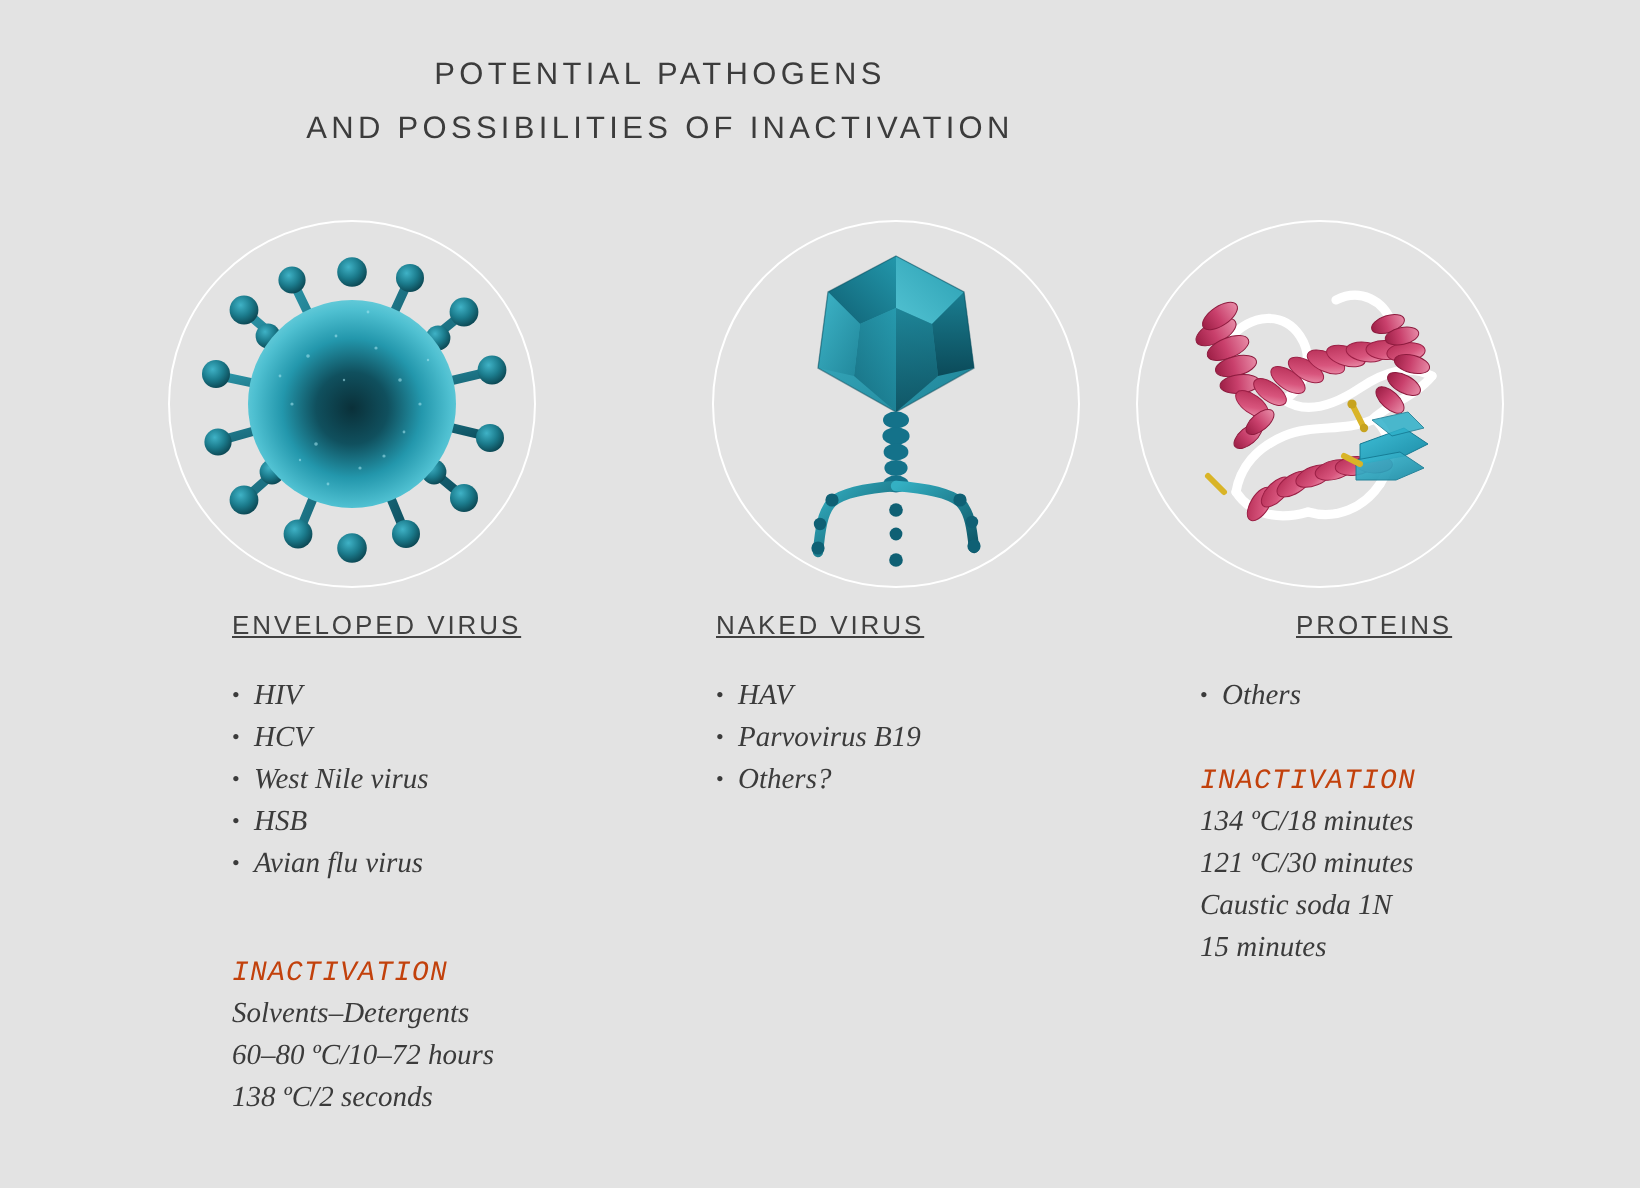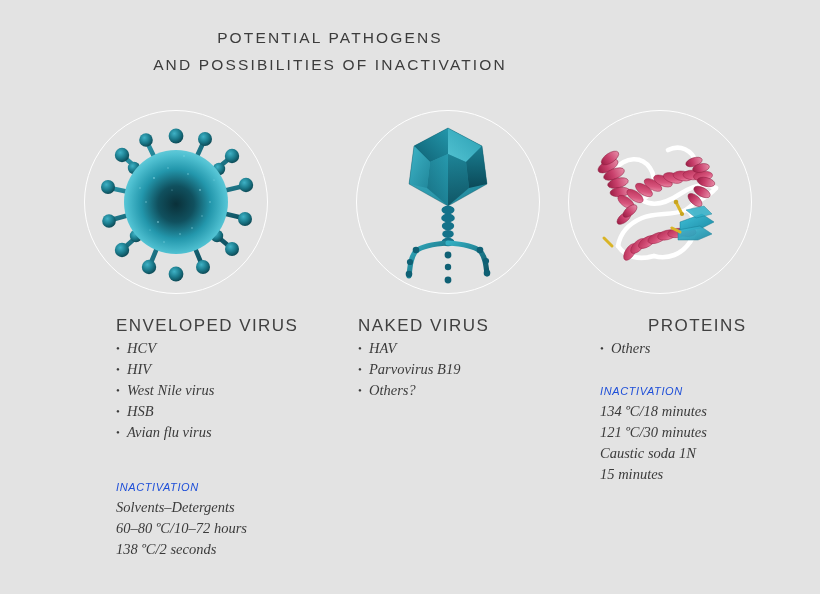"ENVELOPED VIRUS" .heading { font-size: 17px -> 13px; text-decoration: none -> underline; top: 316px -> 305px }
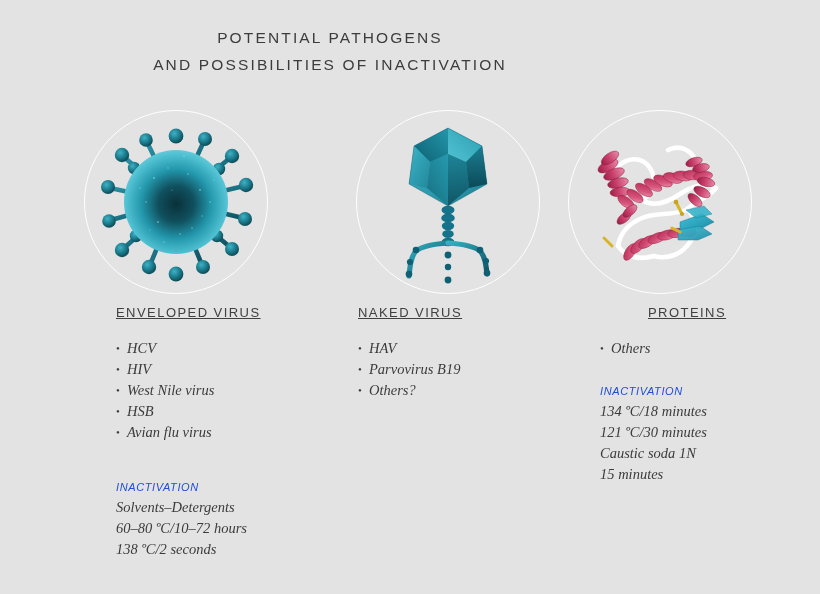"HCV" li { order: before "HIV" -> after "HIV" }
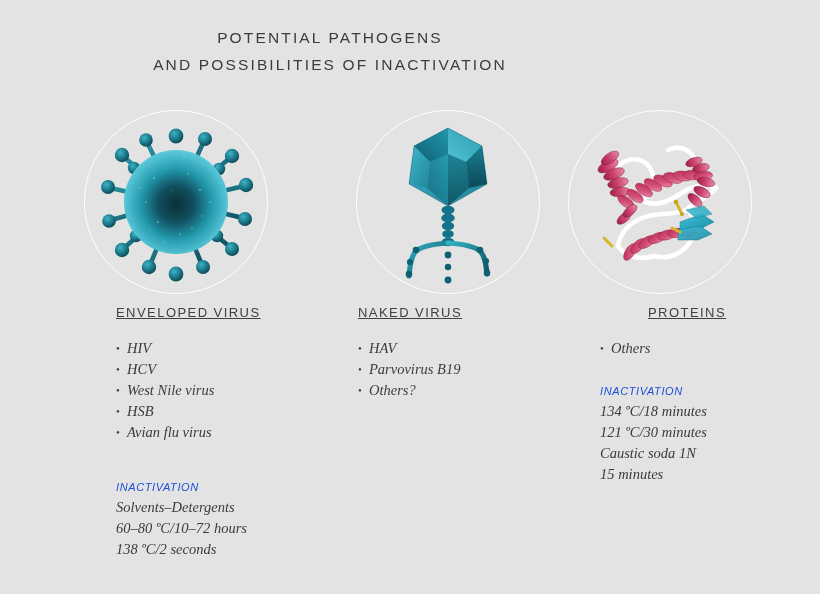"INACTIVATION" .inact-title { color: #1d4ed8 -> #c2410c; font-family: Liberation Sans, sans-serif -> Liberation Mono, monospace; font-size: 11px -> 14px }
